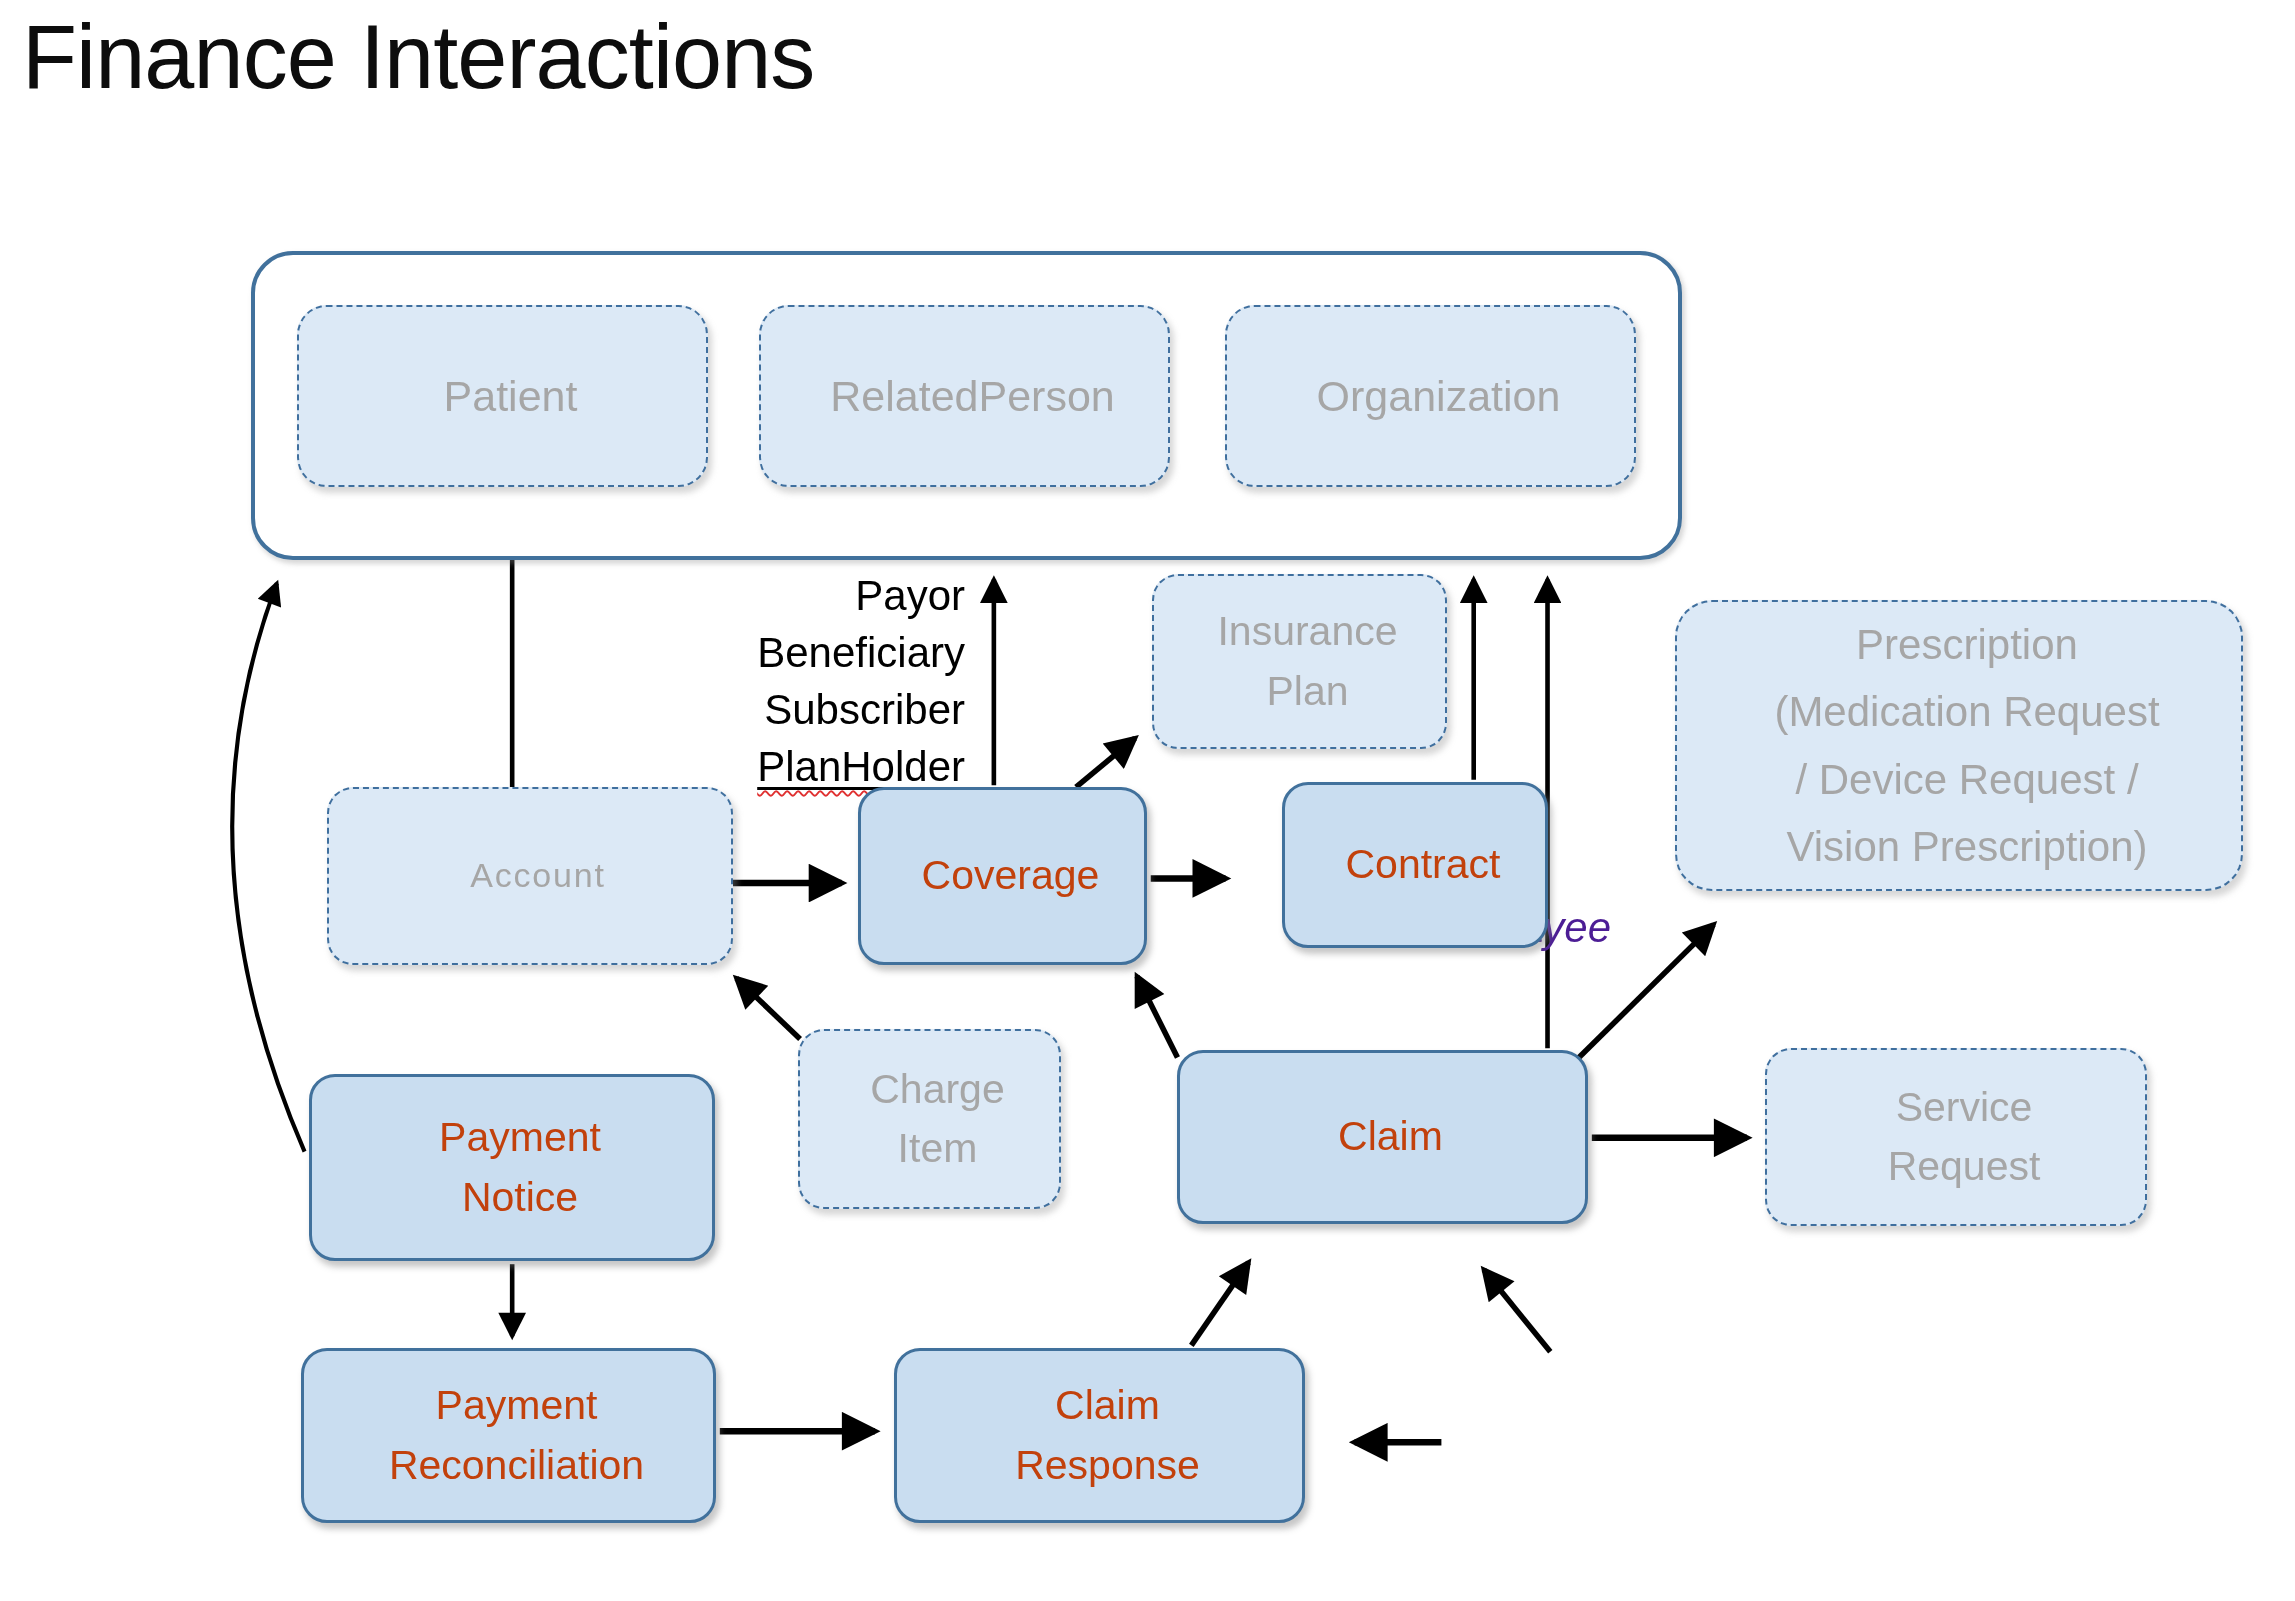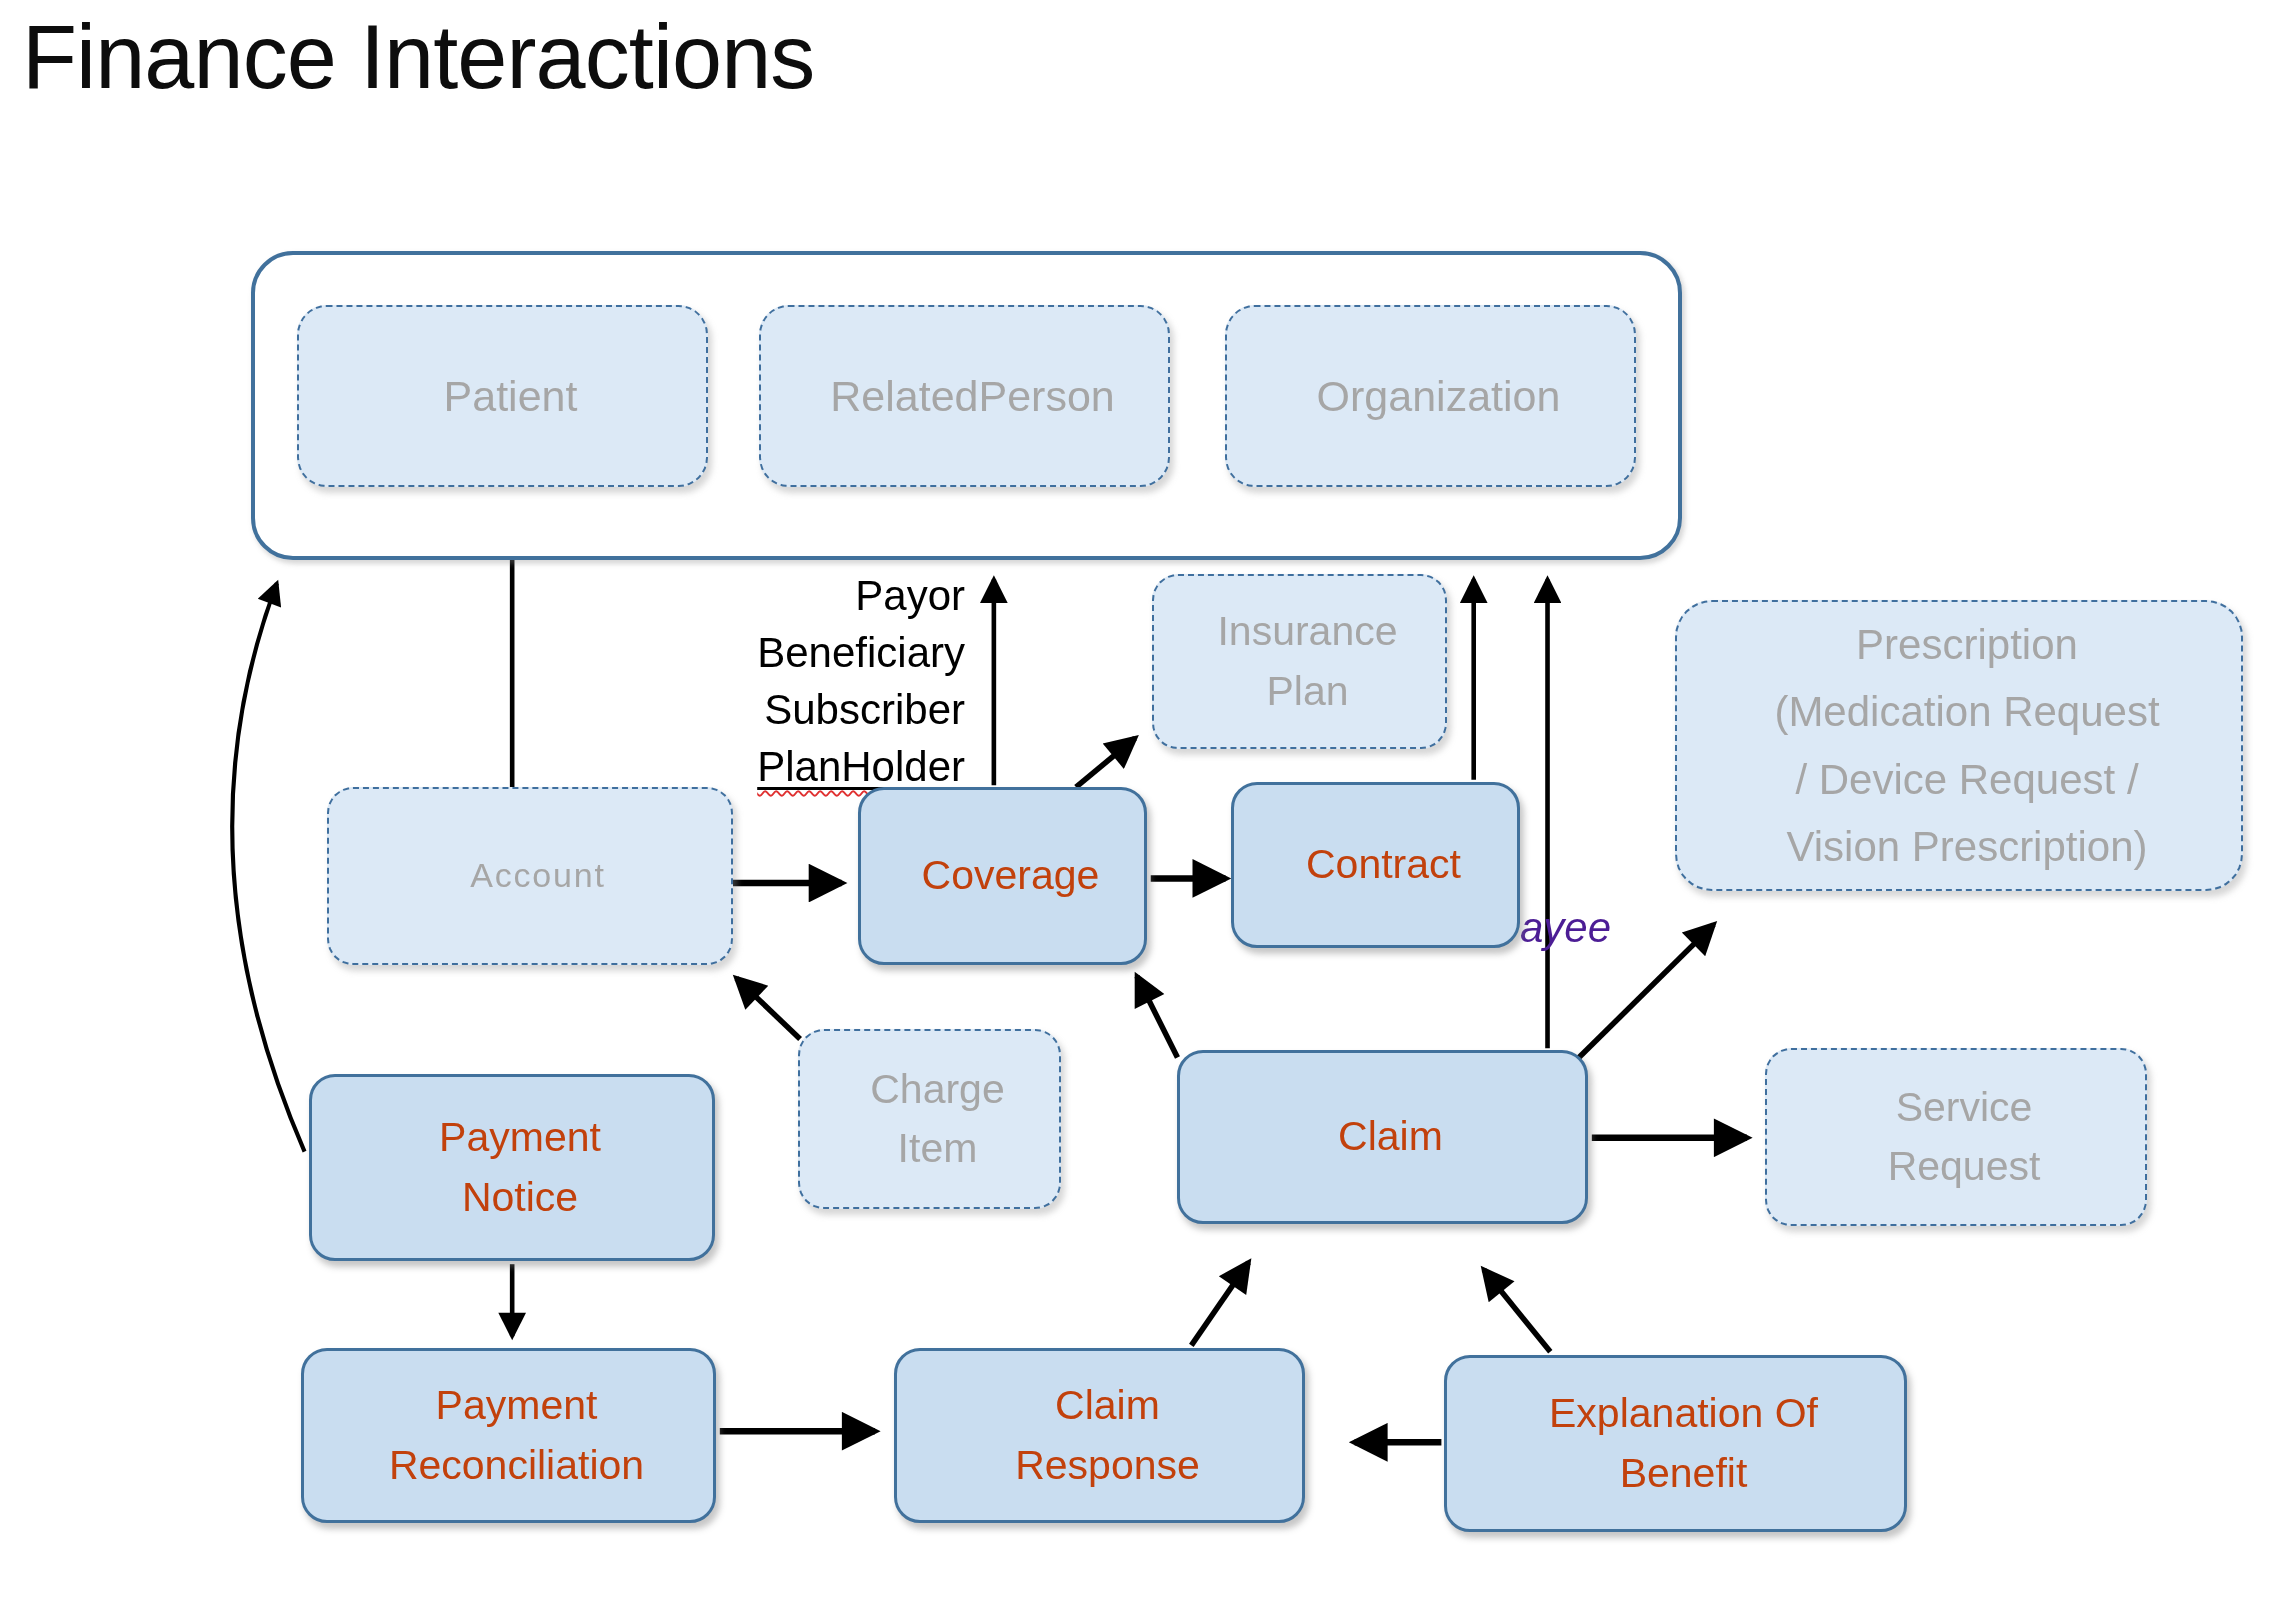"Contract" div.node { left: 1231px -> 1282px; width: 289px -> 266px }
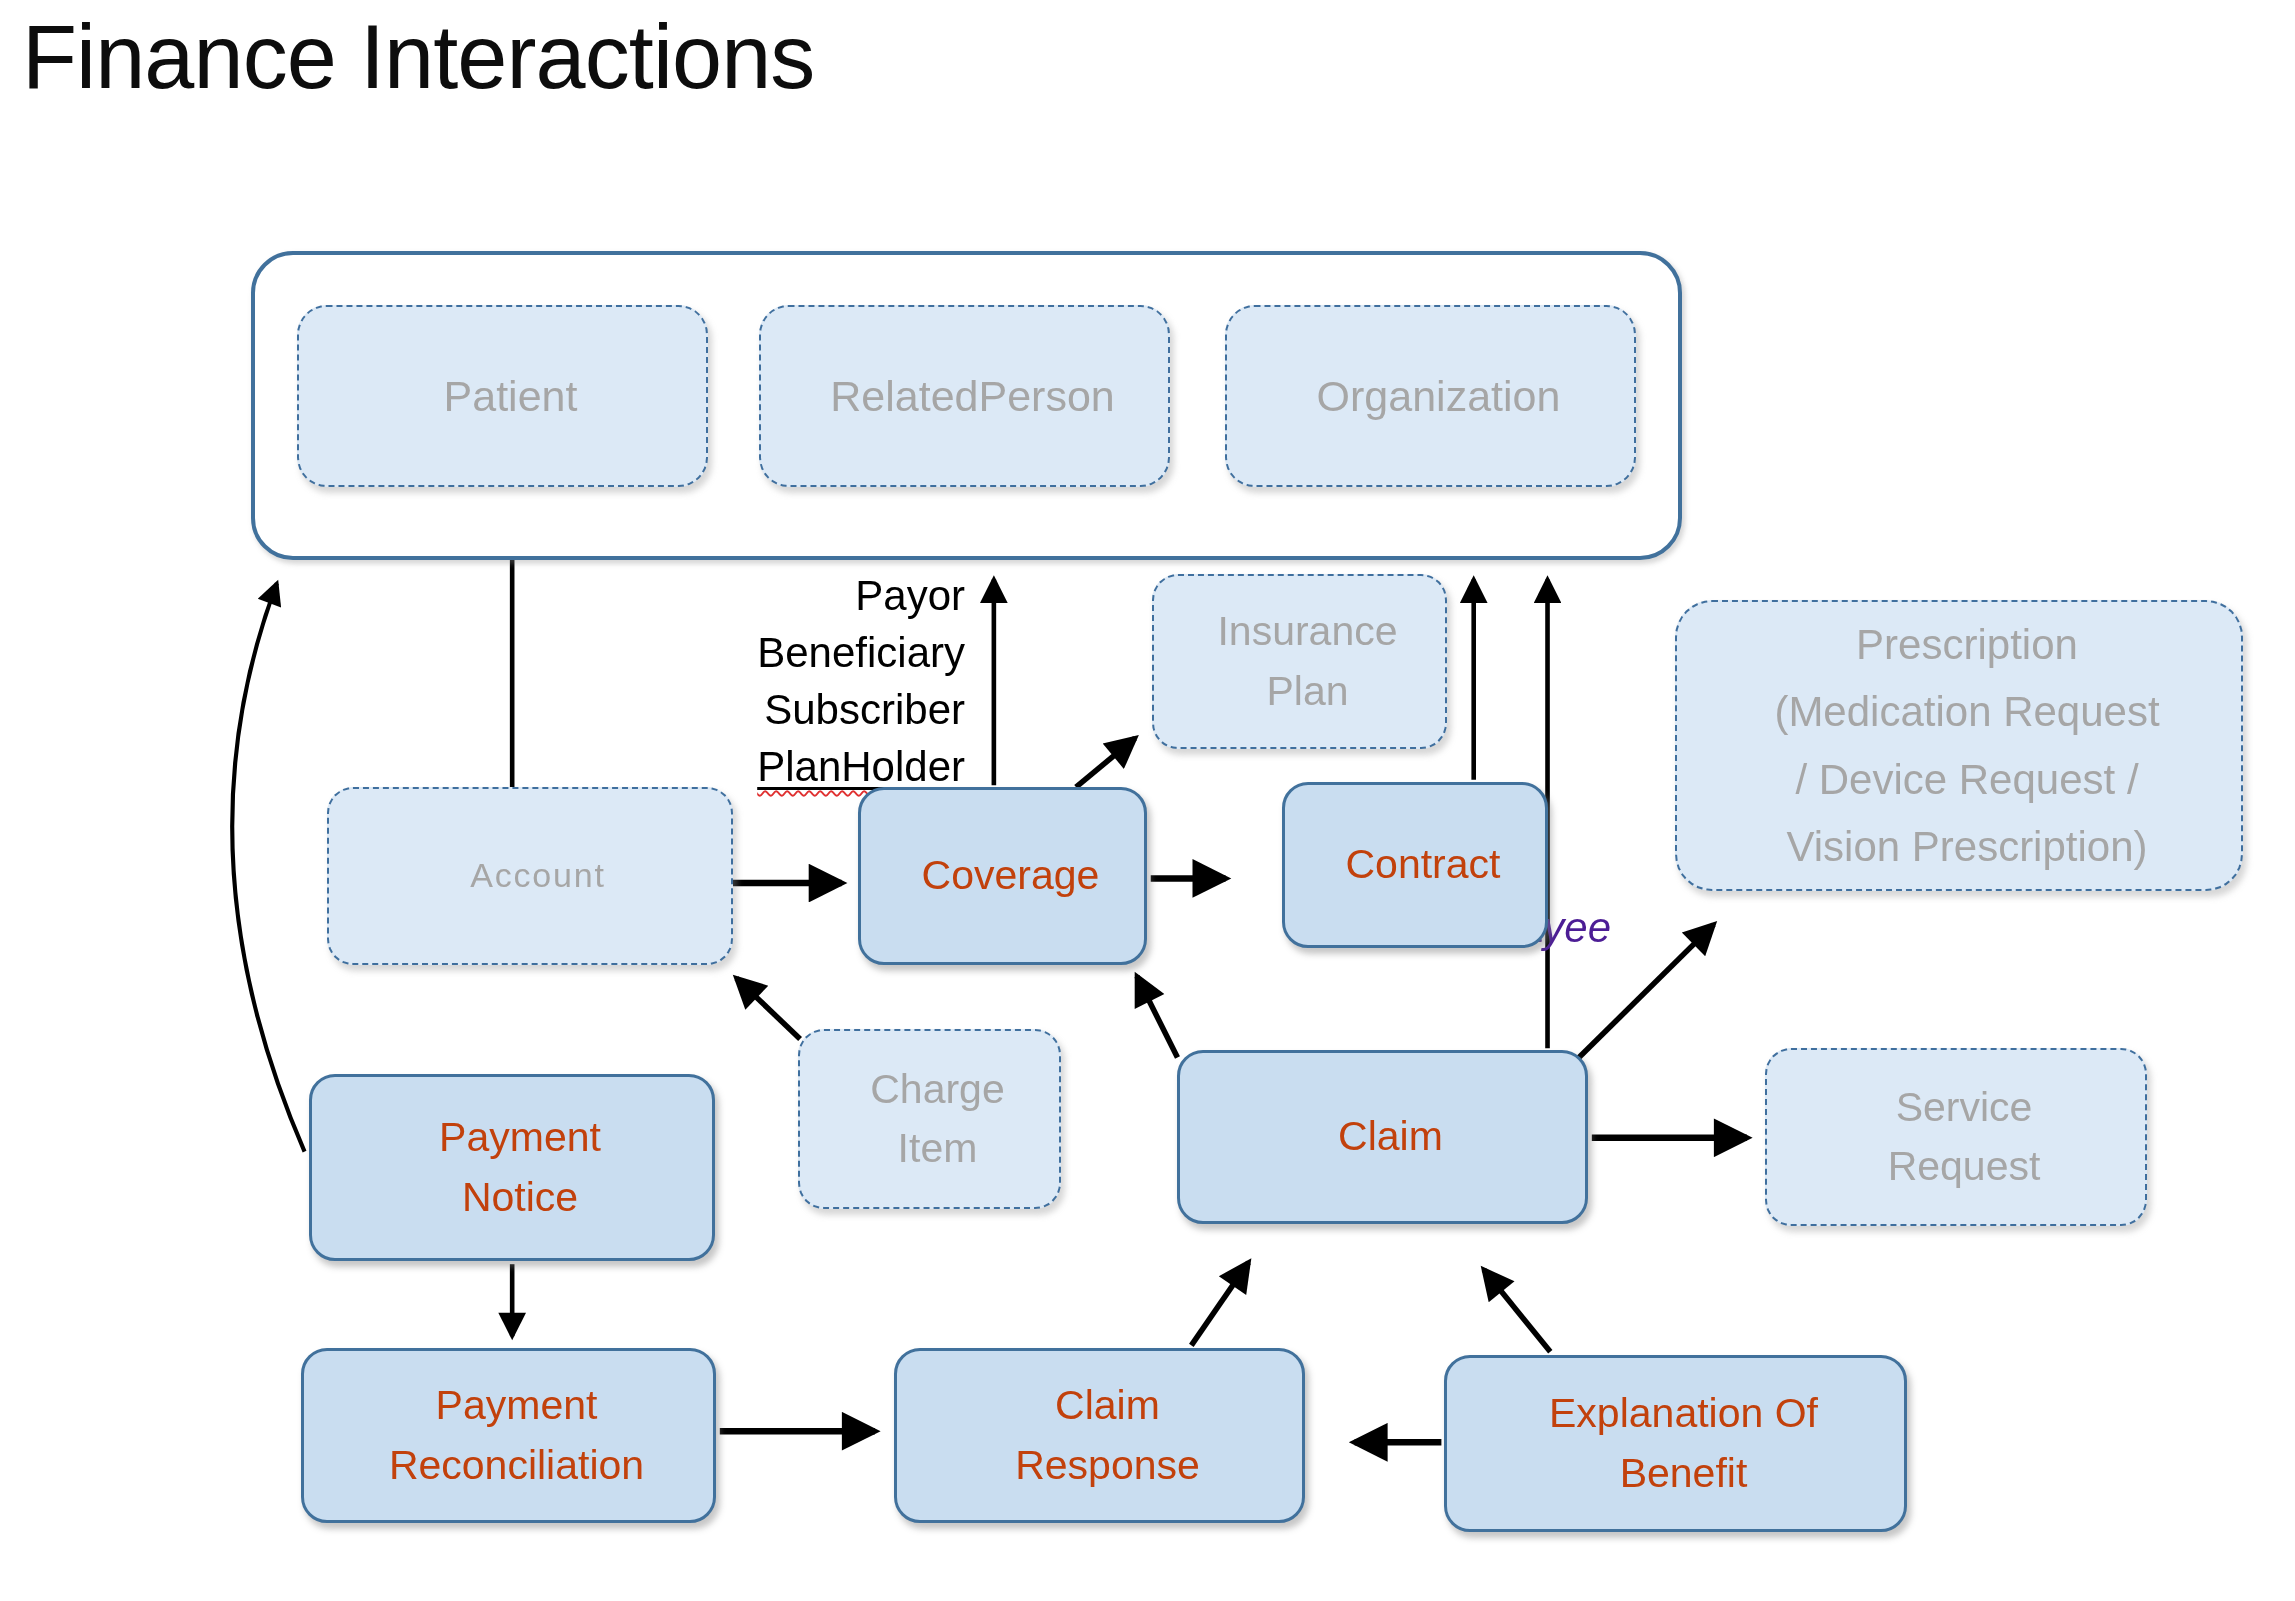"Explanation Of" div.node { html: <div>Explanation Of Benefit</div> -> none }
